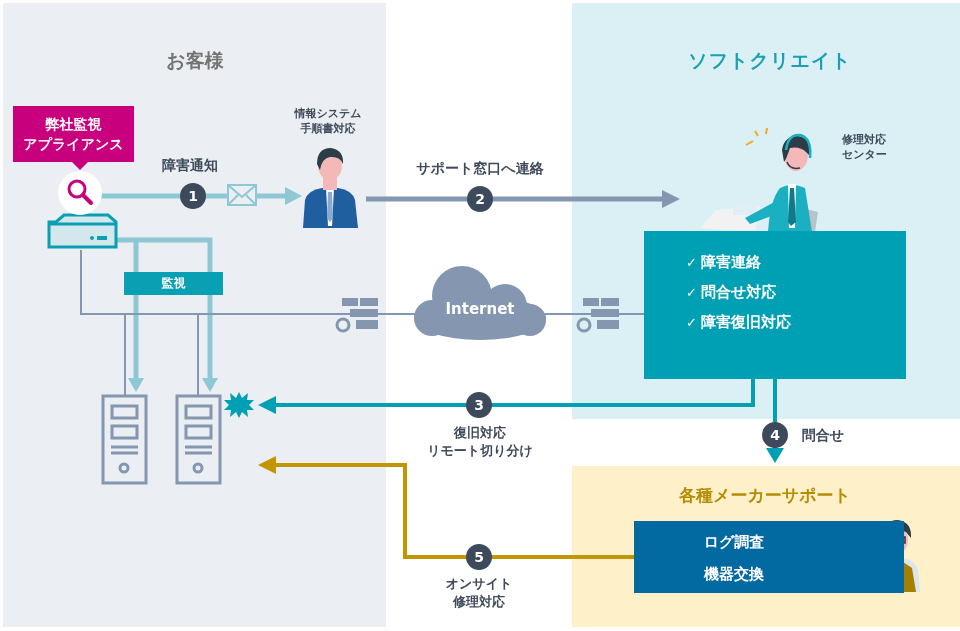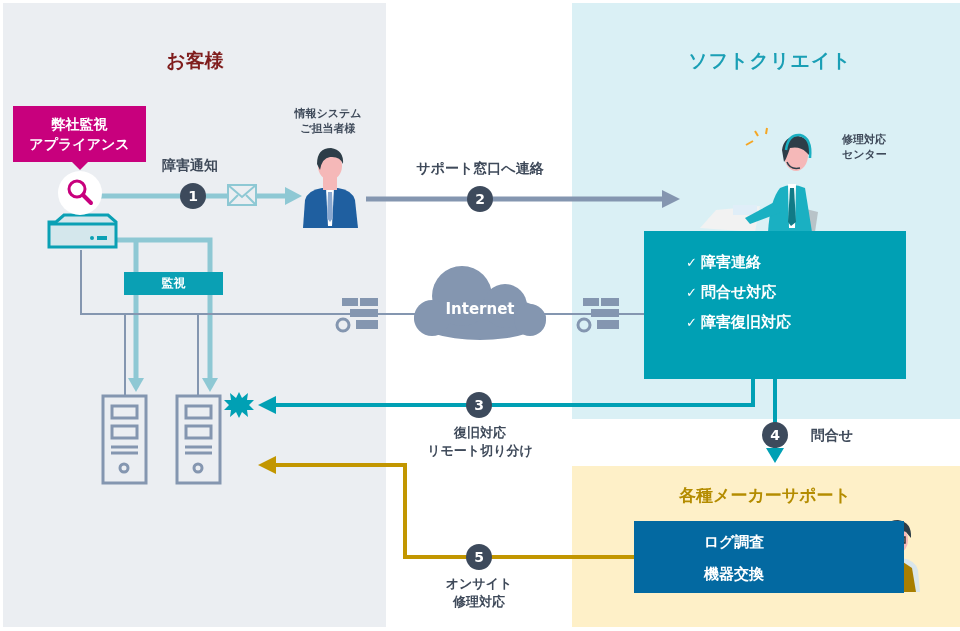"お客様" .t-customer { color: #7f1d1d -> #737373 }
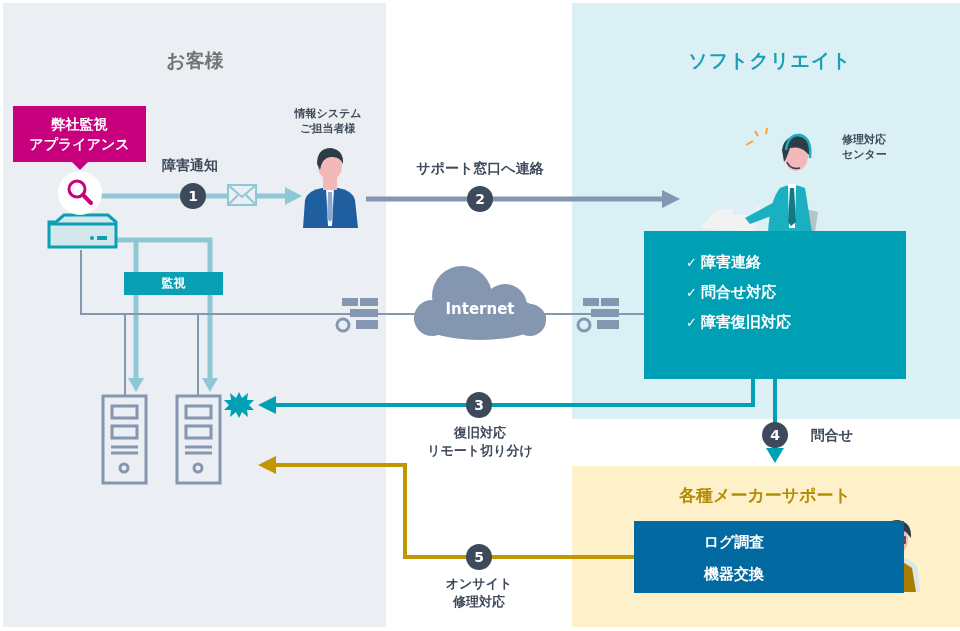"弊社監視" .callout { width: 133px -> 121px }
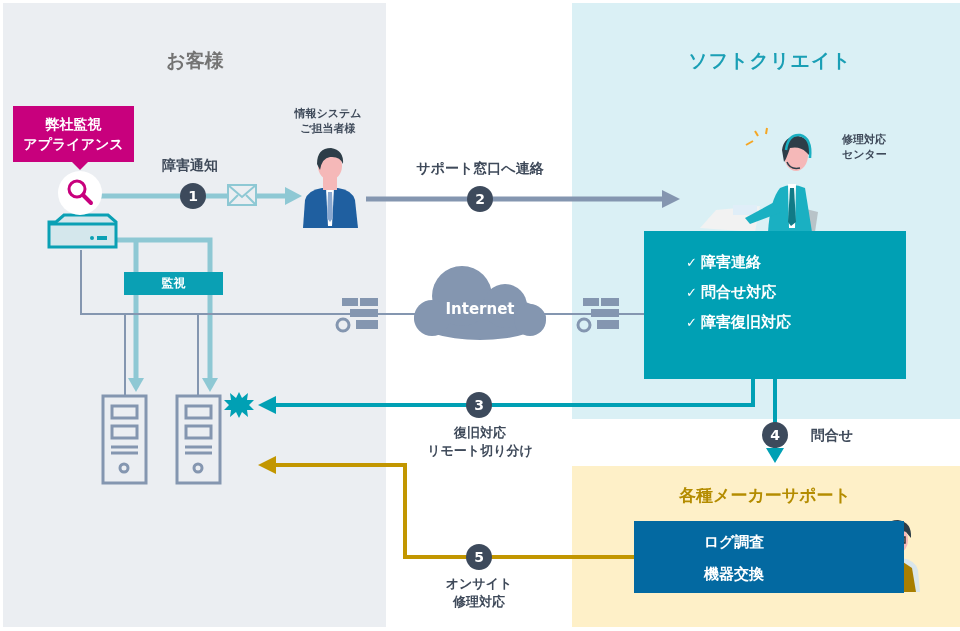"ご担当者様" div { text: ご担当者様 -> 手順書対応 }
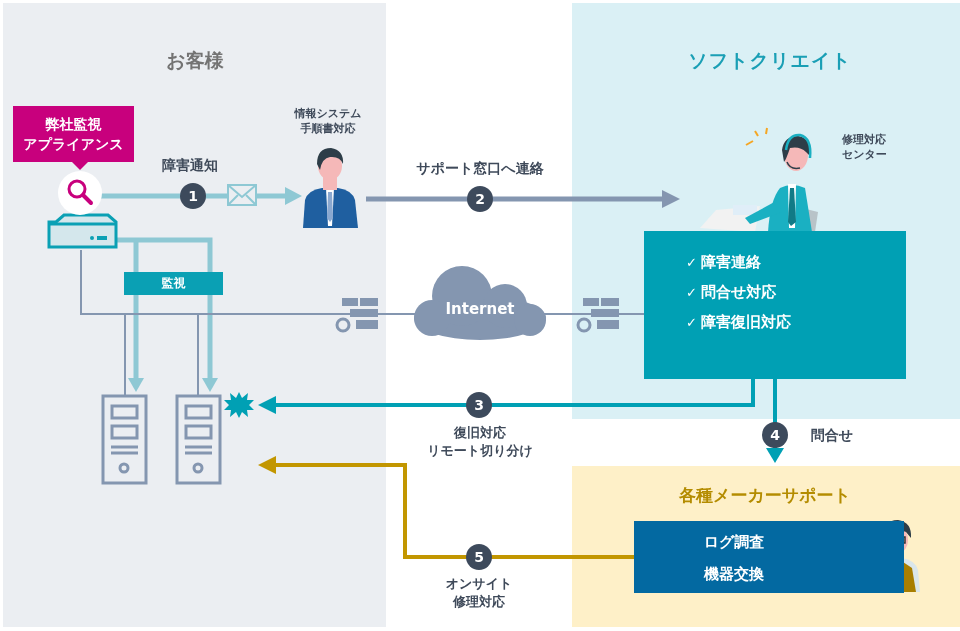"問合せ" div.abs { text-align: right -> center }
